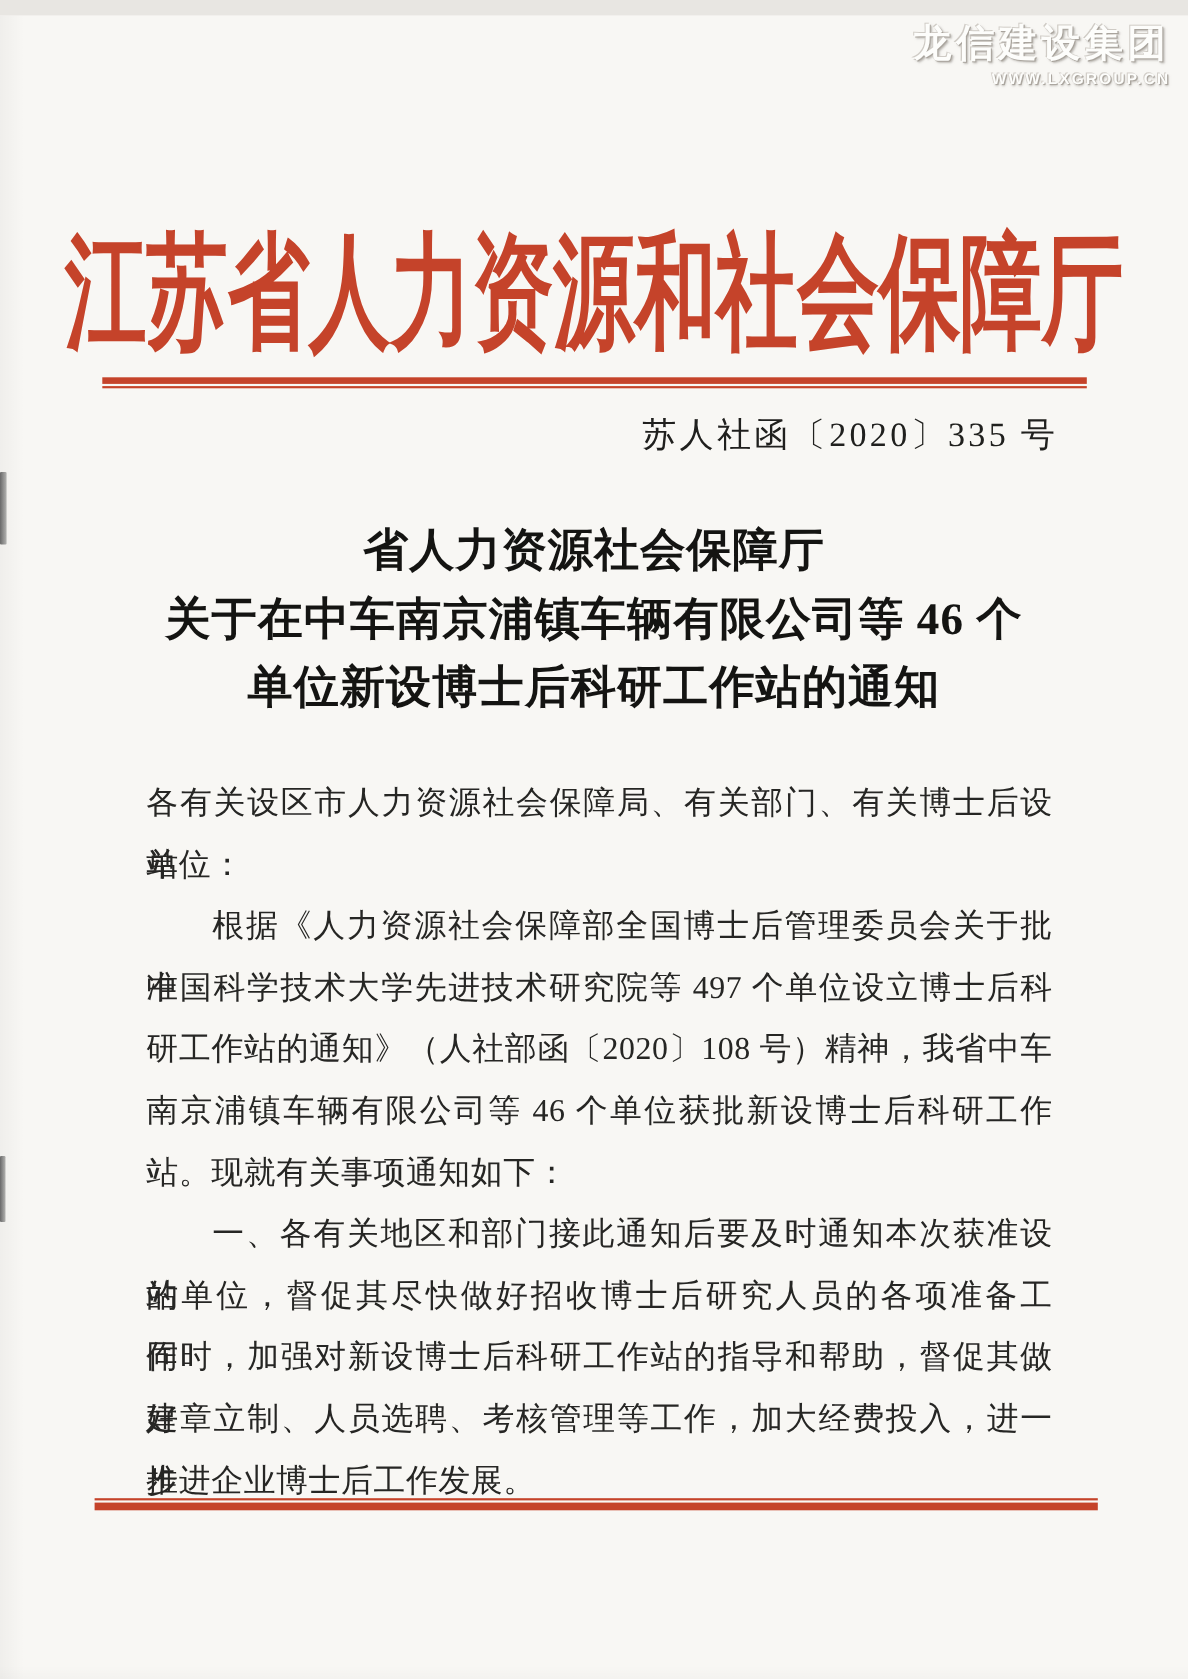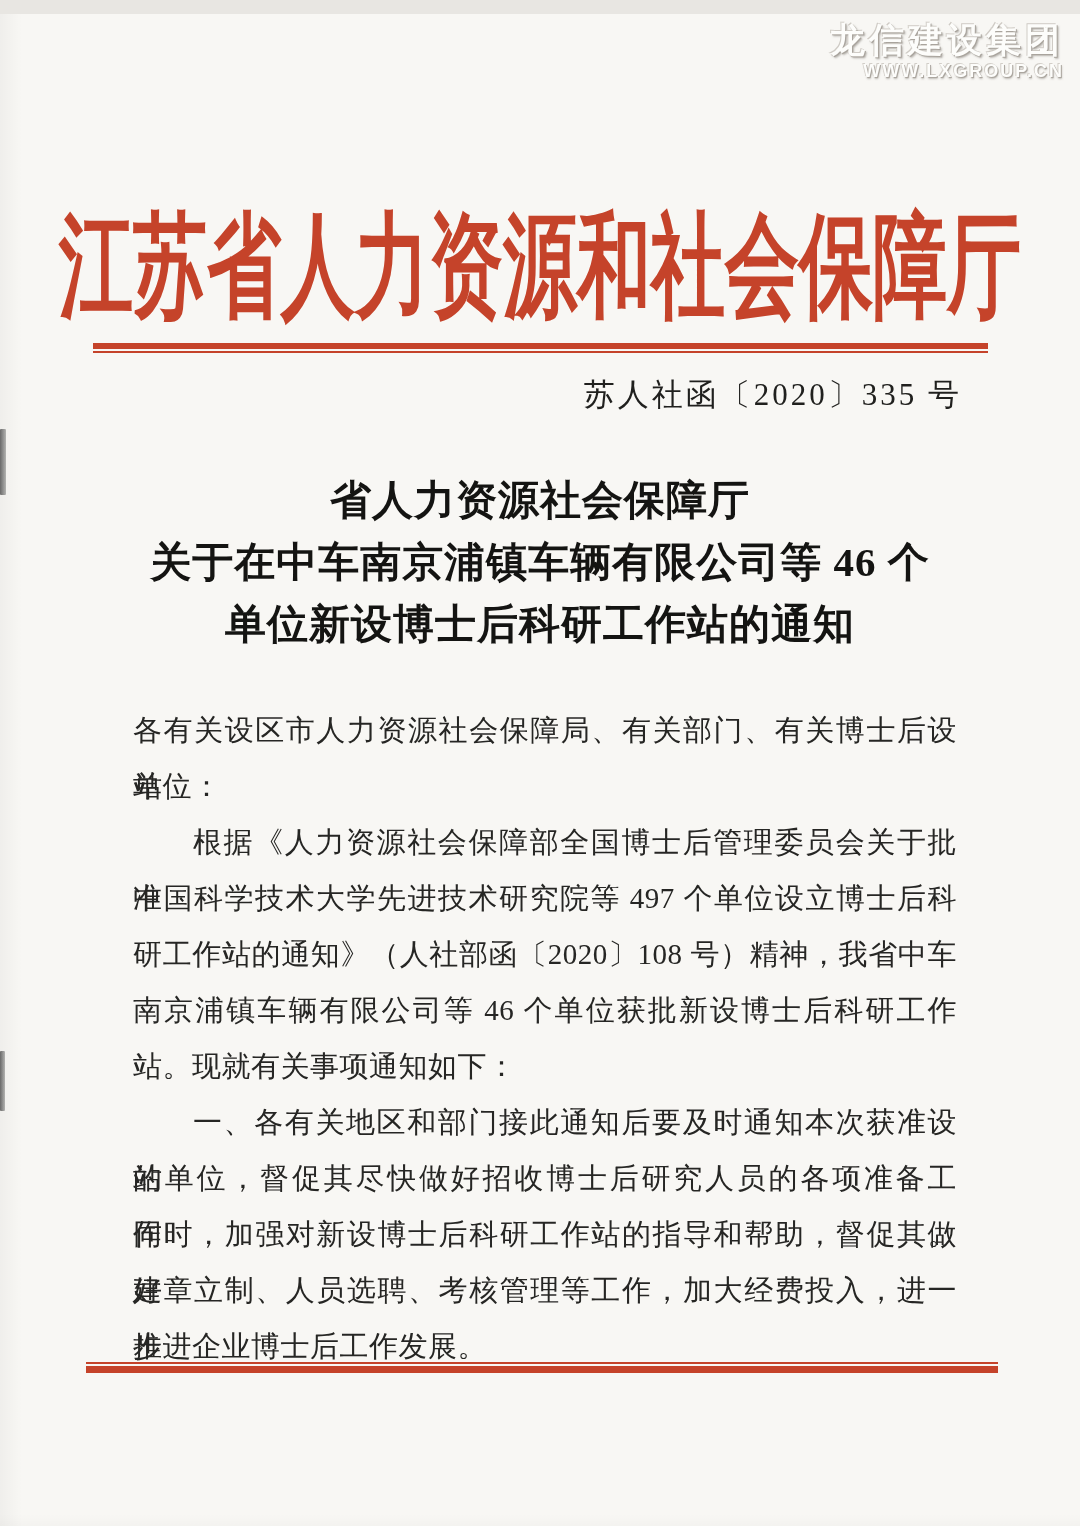"WWW.LXGROUP.CN" .watermark .site { font-size: 18px -> 14px }
